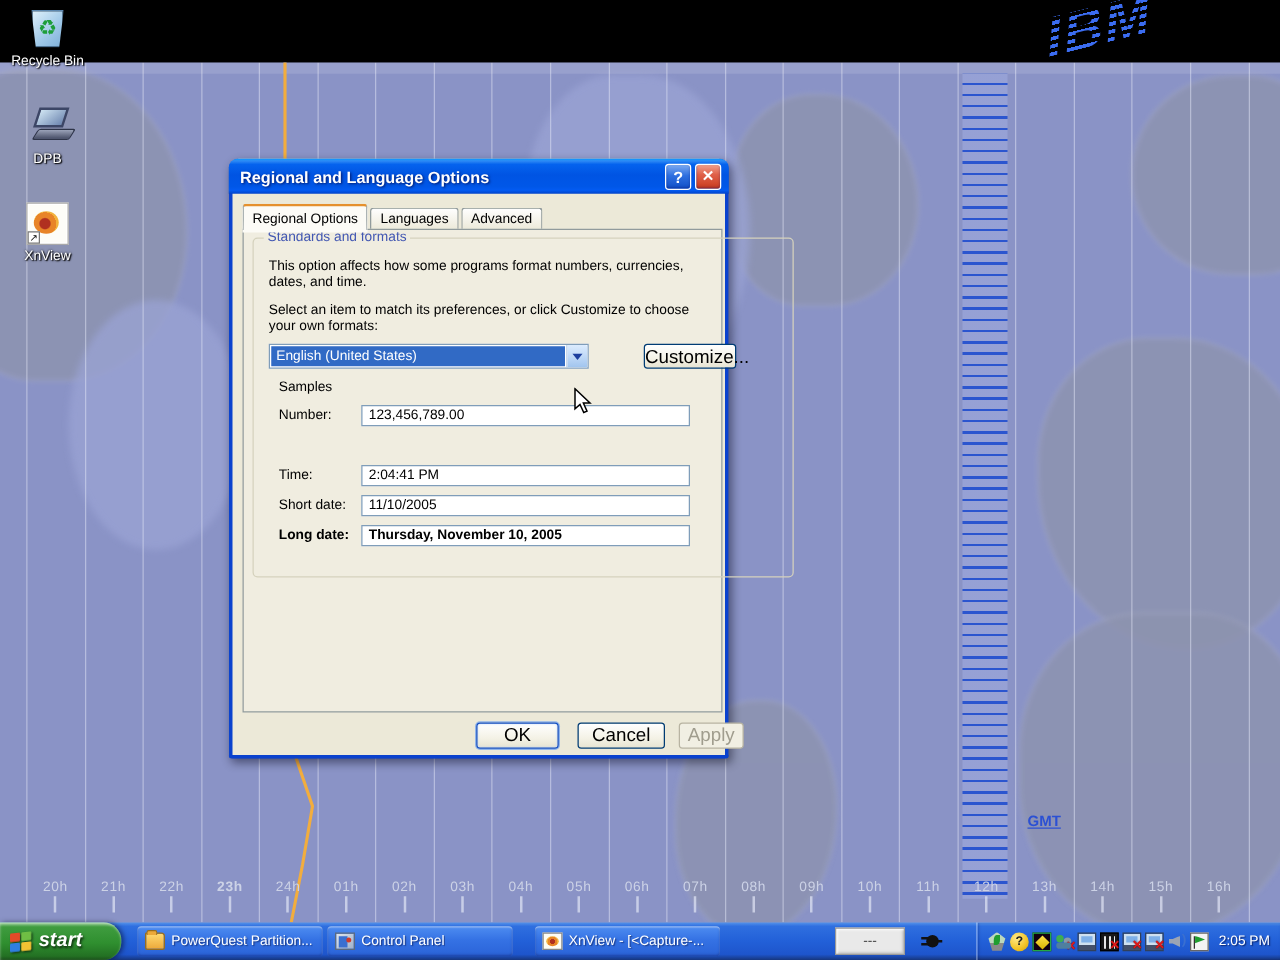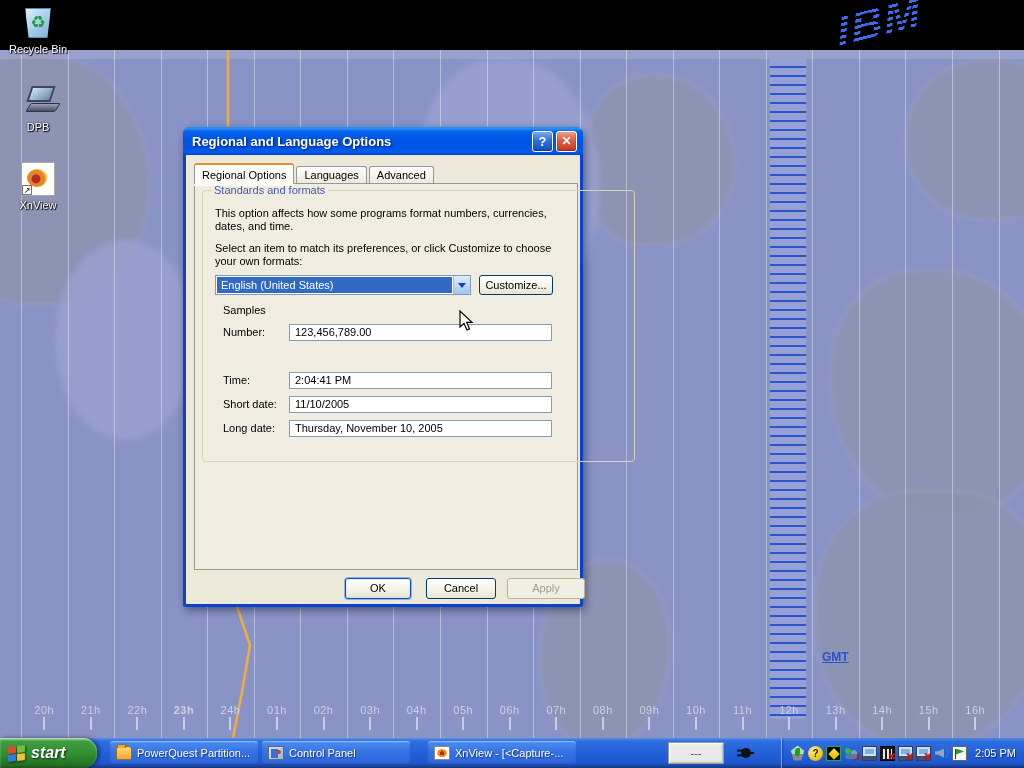"Customize..." .xp-btn { font-size: 11px -> 15px; margin-left: none -> 36px }
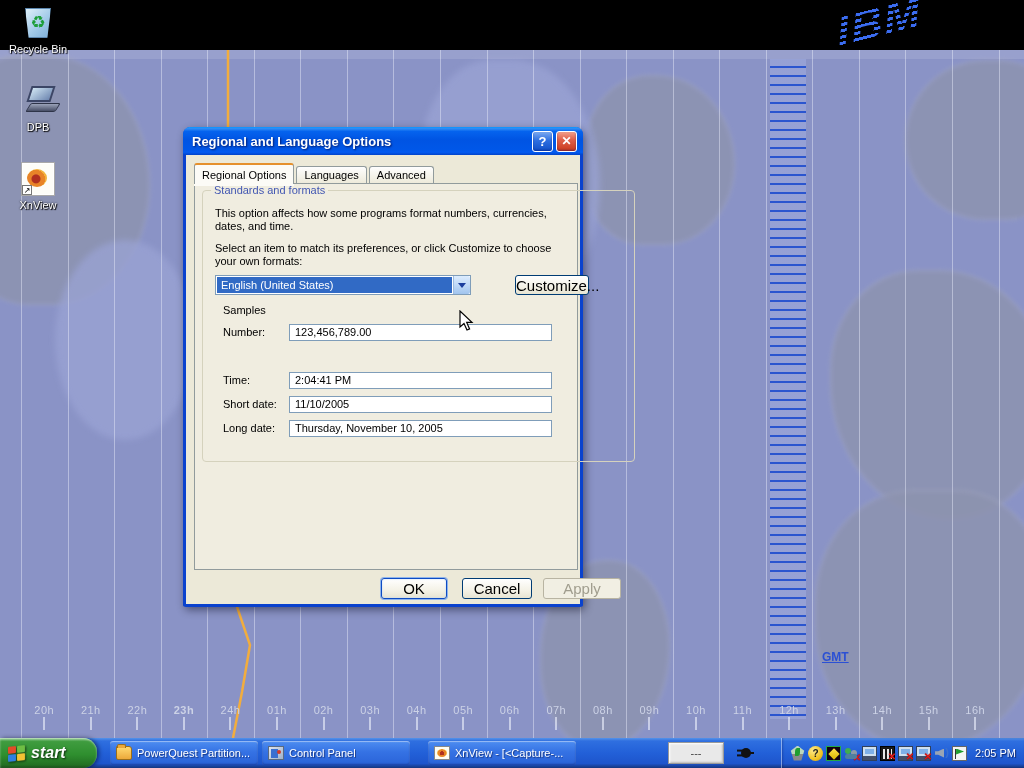"Long date:" div.sample-row { font-weight: none -> bold }
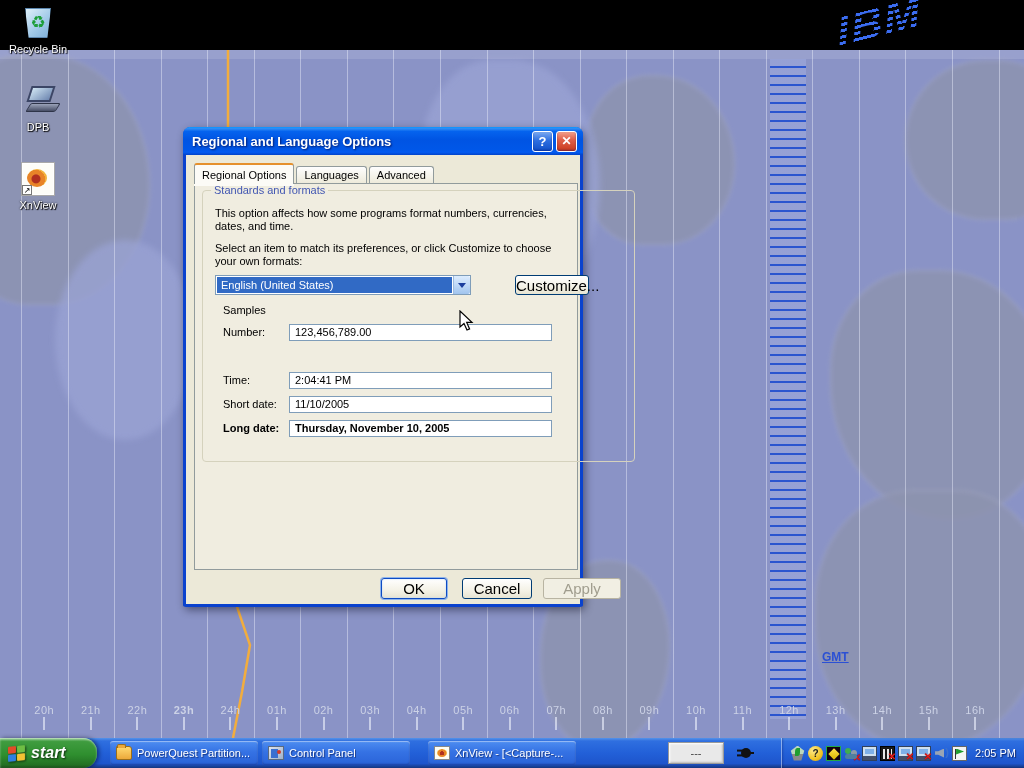"Apply" #btn-apply { width: 78px -> 52px }
